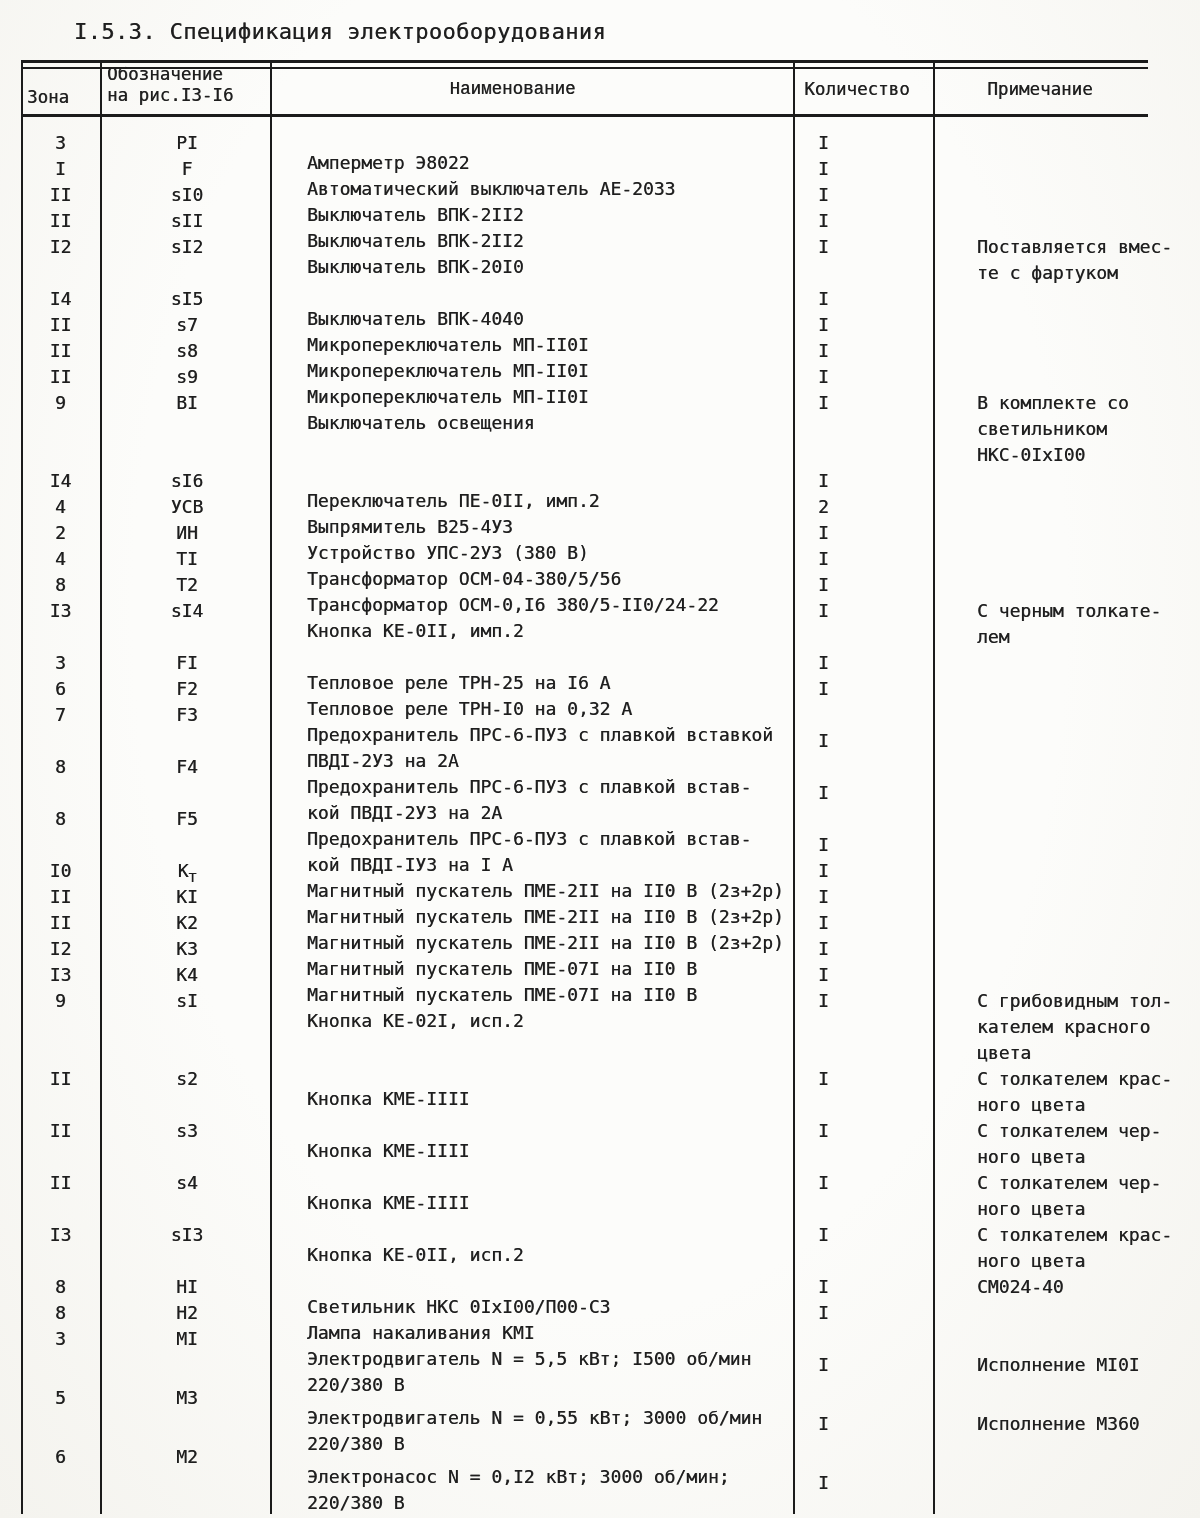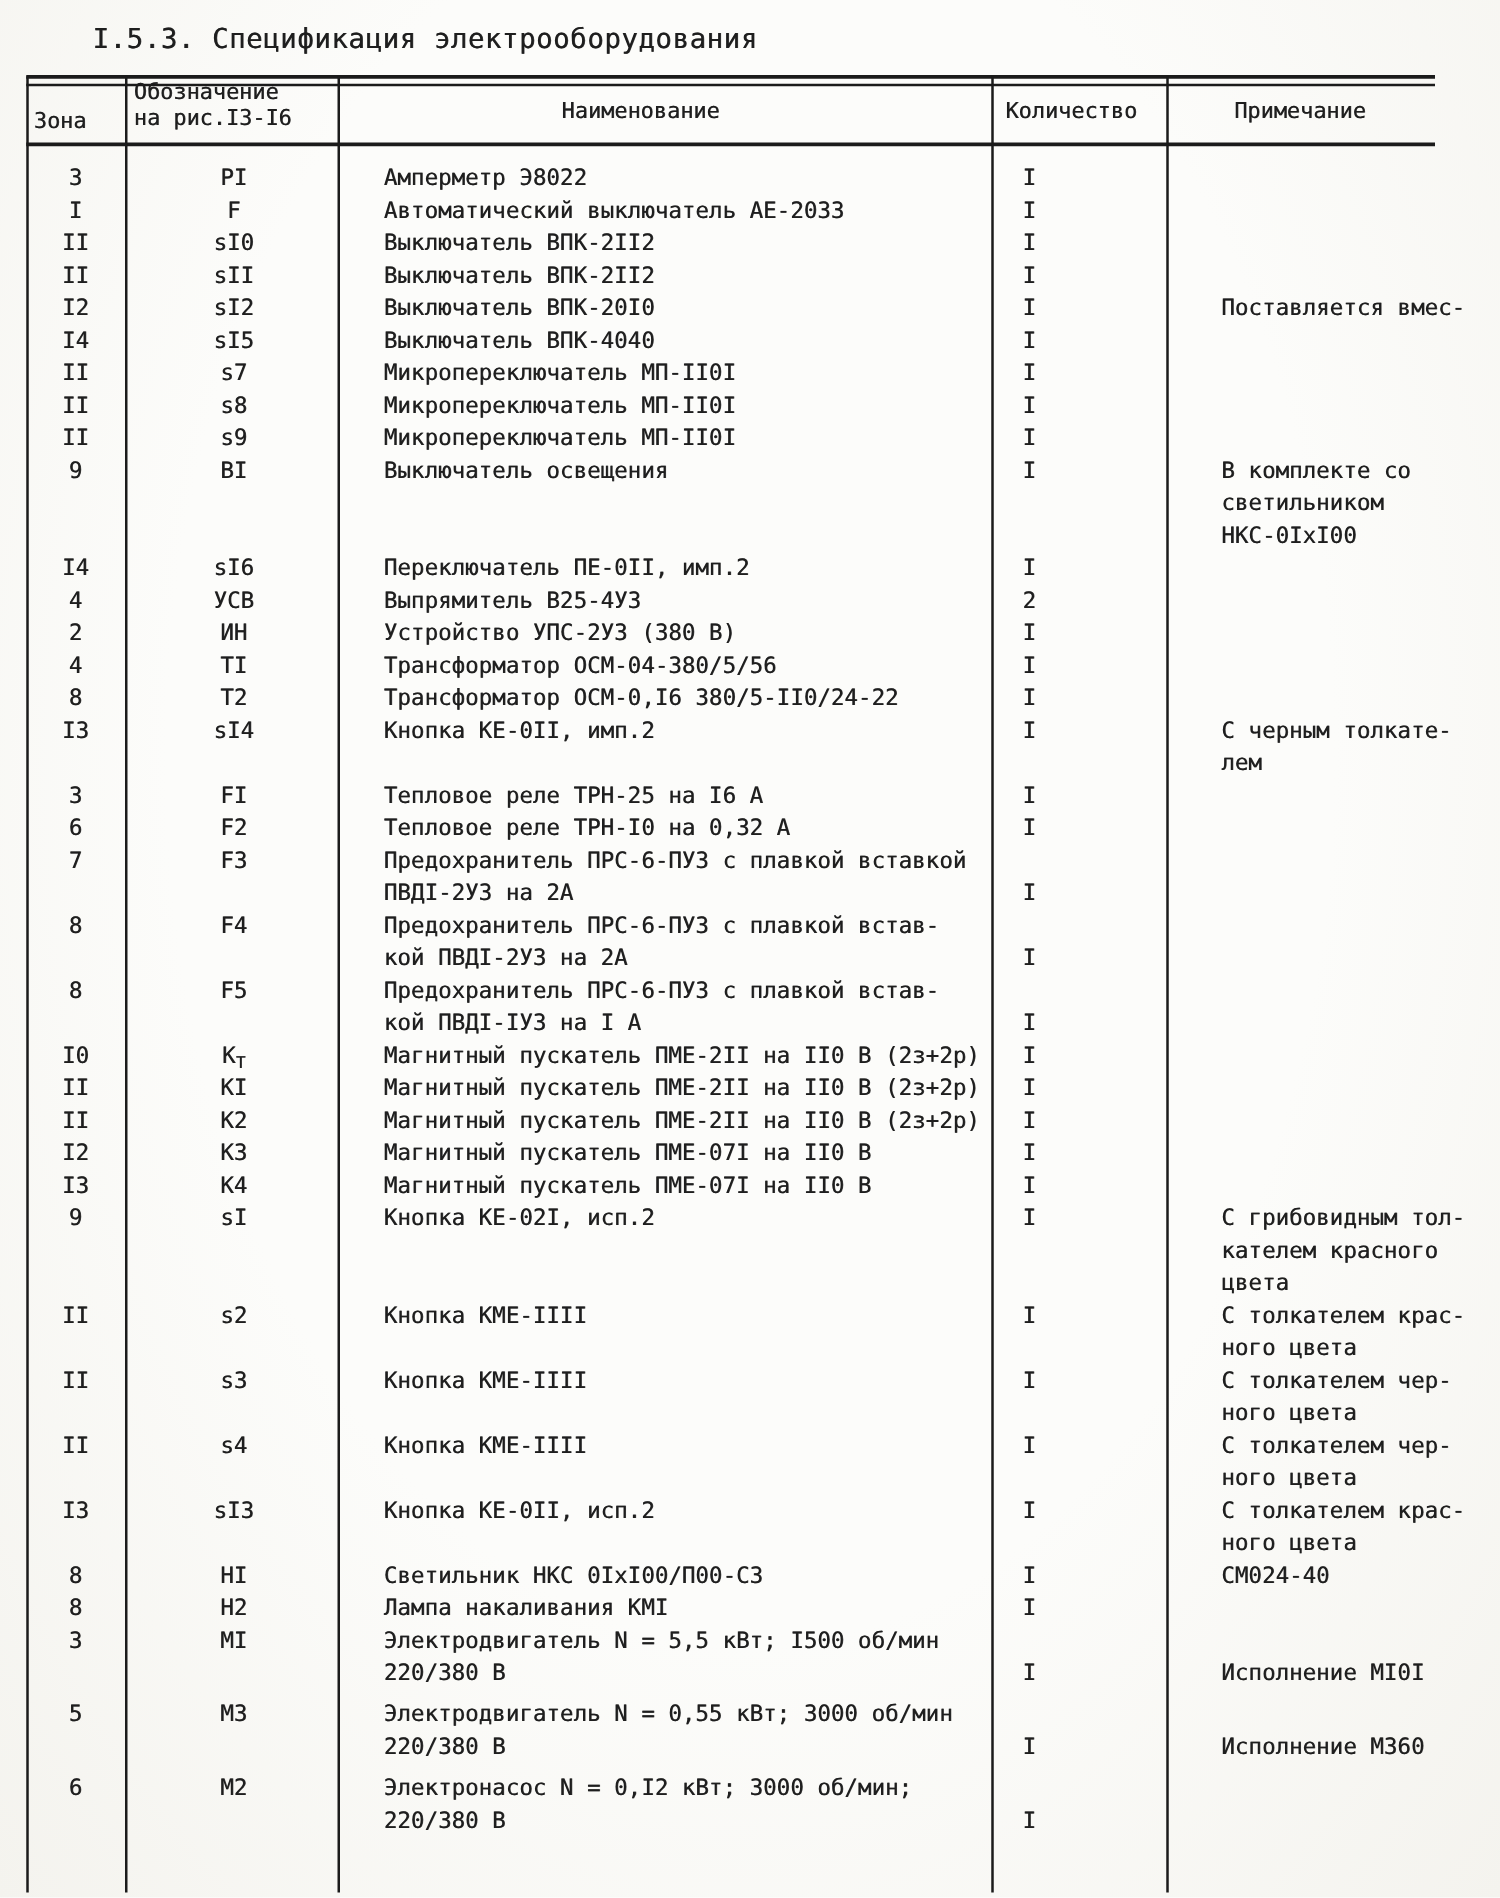"Наименование" .th-name { font-family: none -> Liberation Mono, monospace }
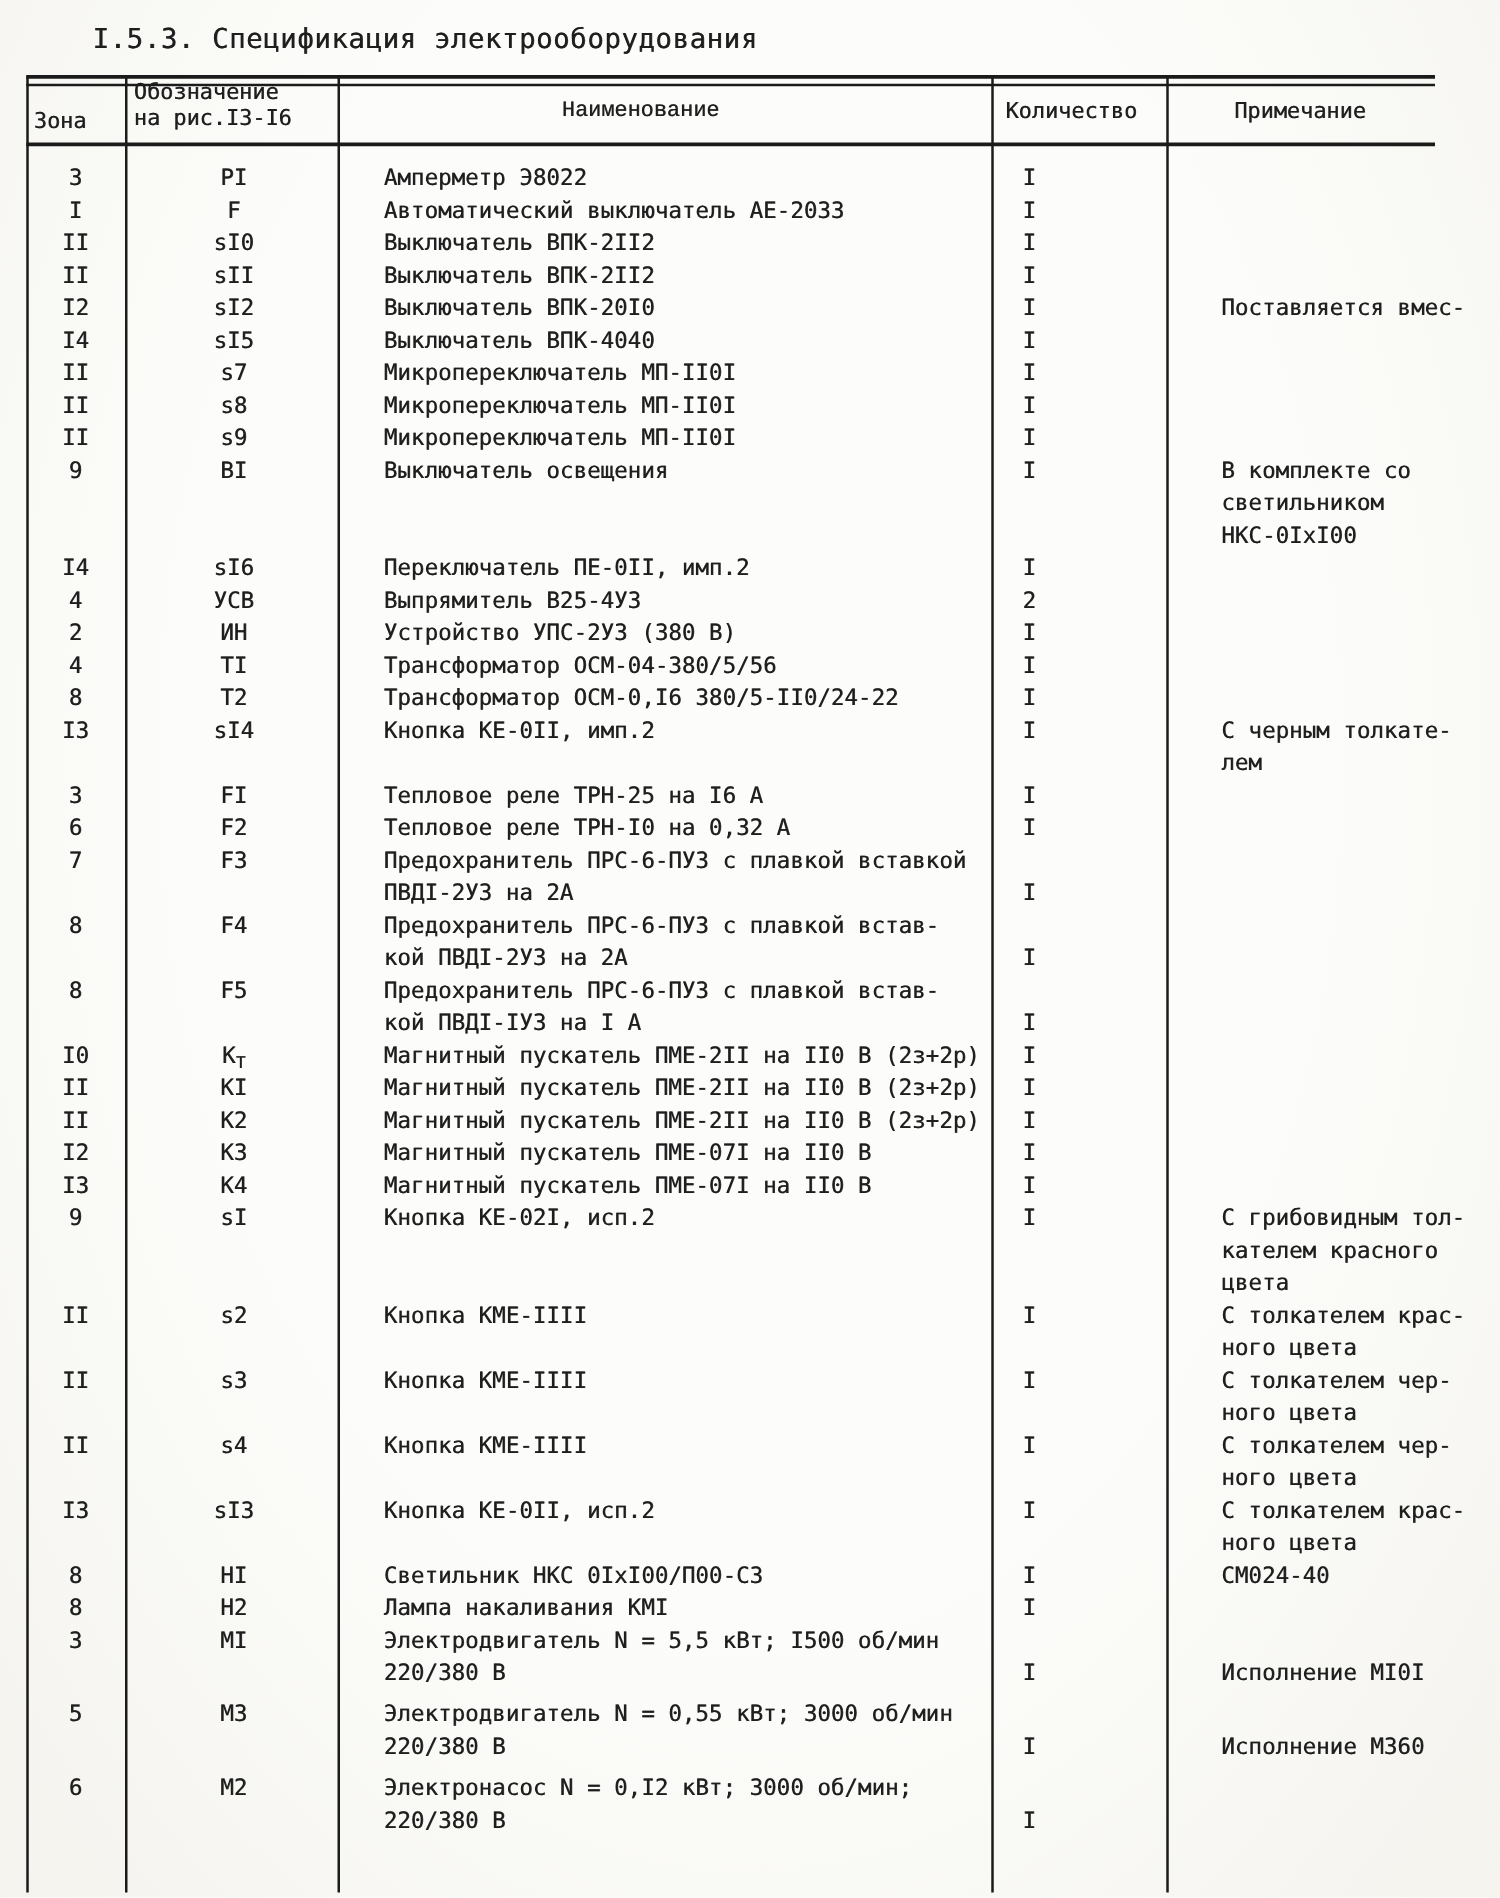"Амперметр Э8022" .c-name { margin-top: none -> 20px }
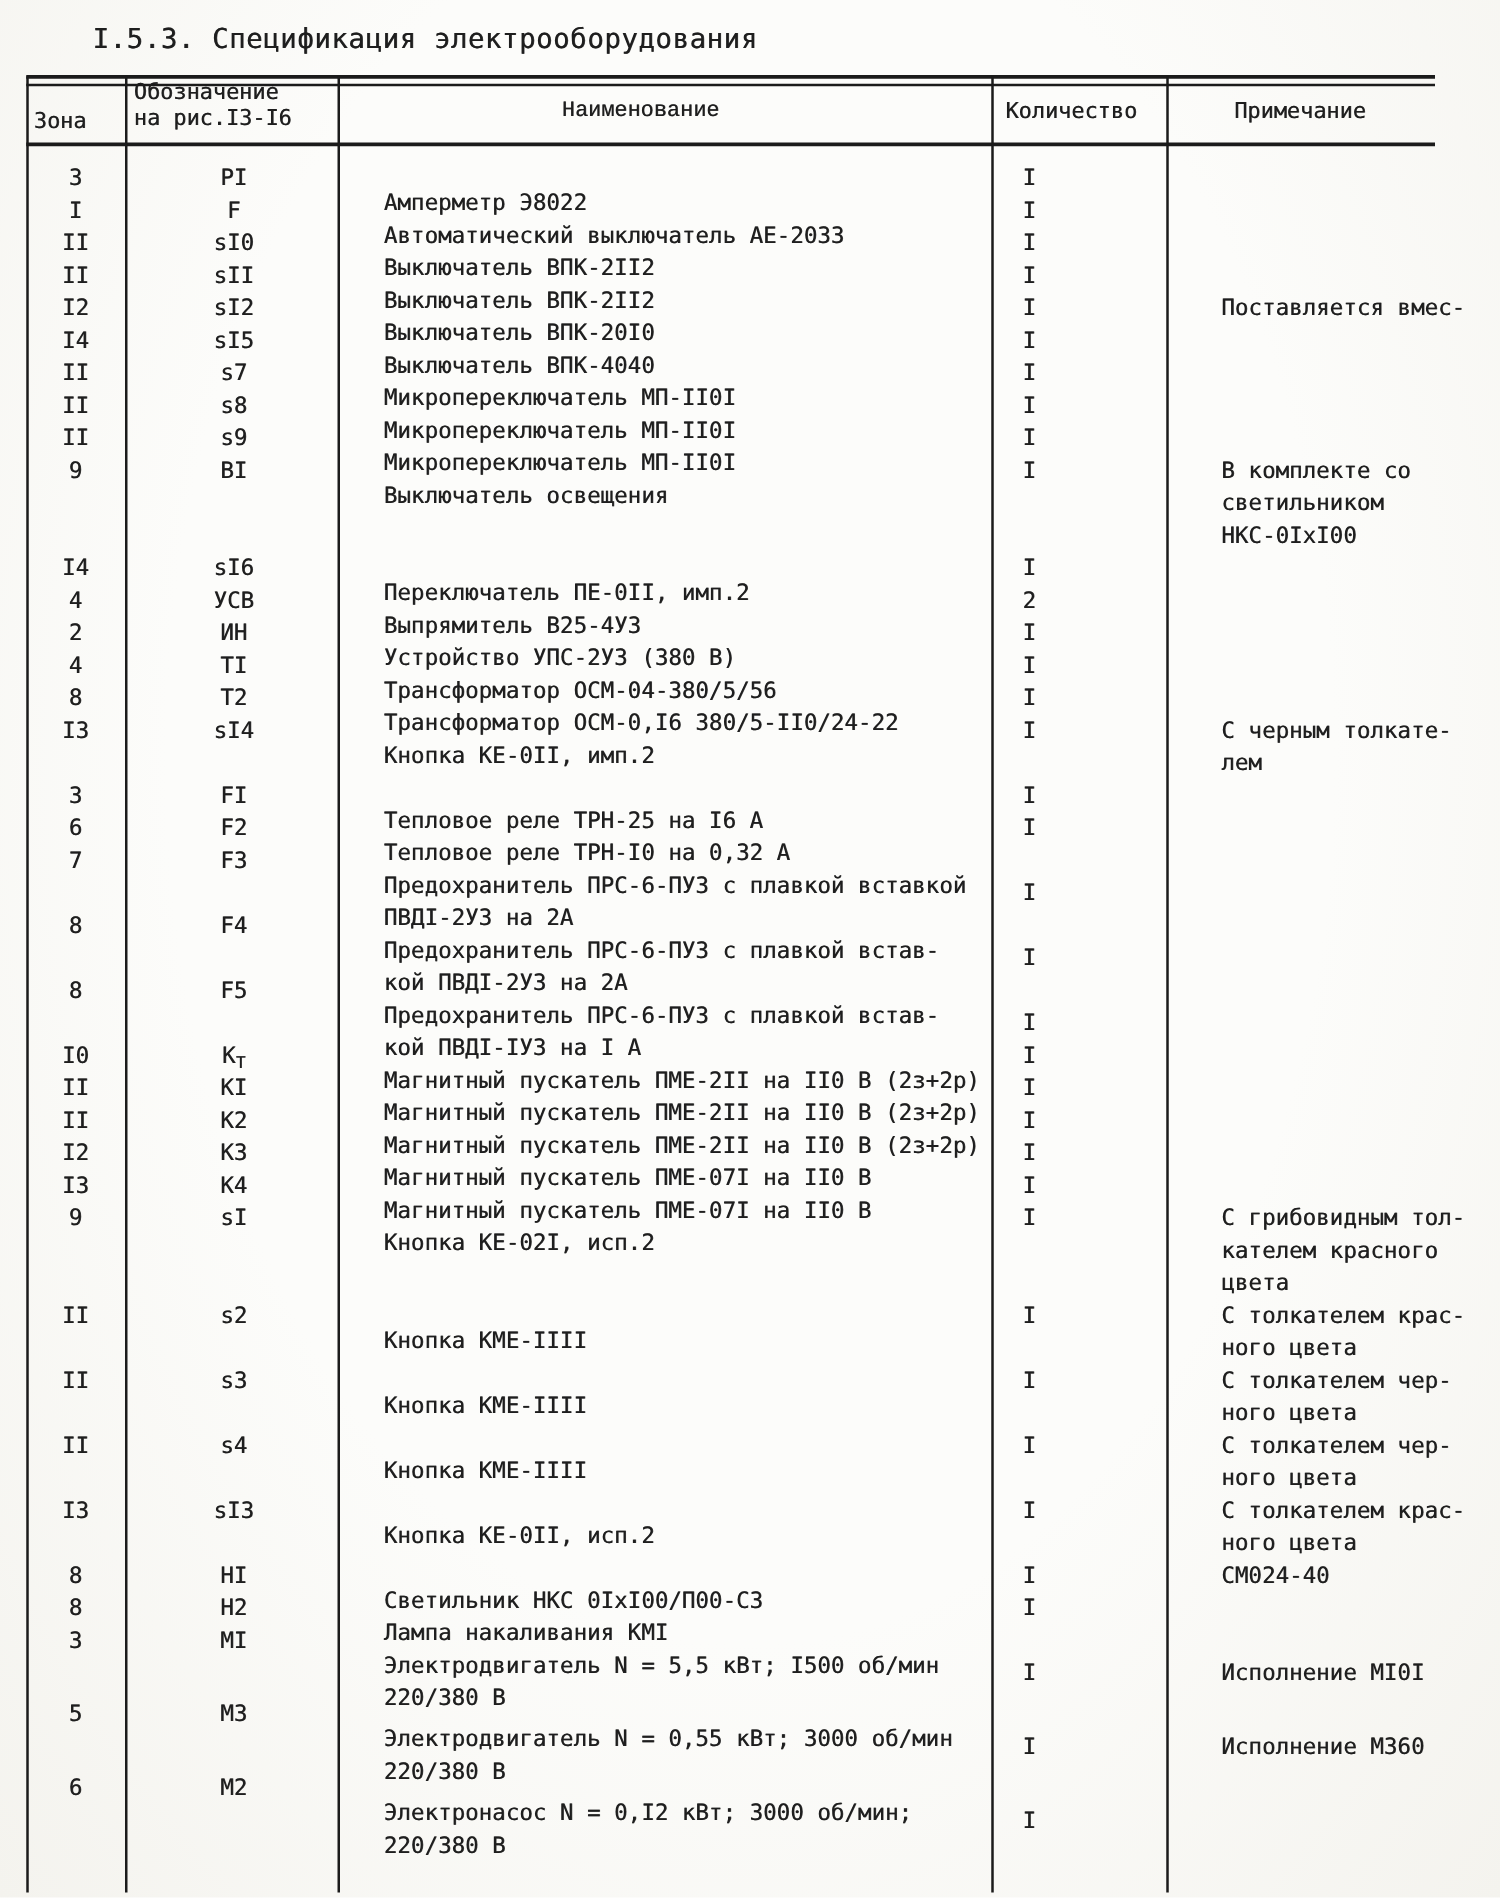"те с фартуком" div.row { html: none -> <div> <div></div> <div></div> <div></div> <div></div> <div>те с фартуком</div> </div> }
